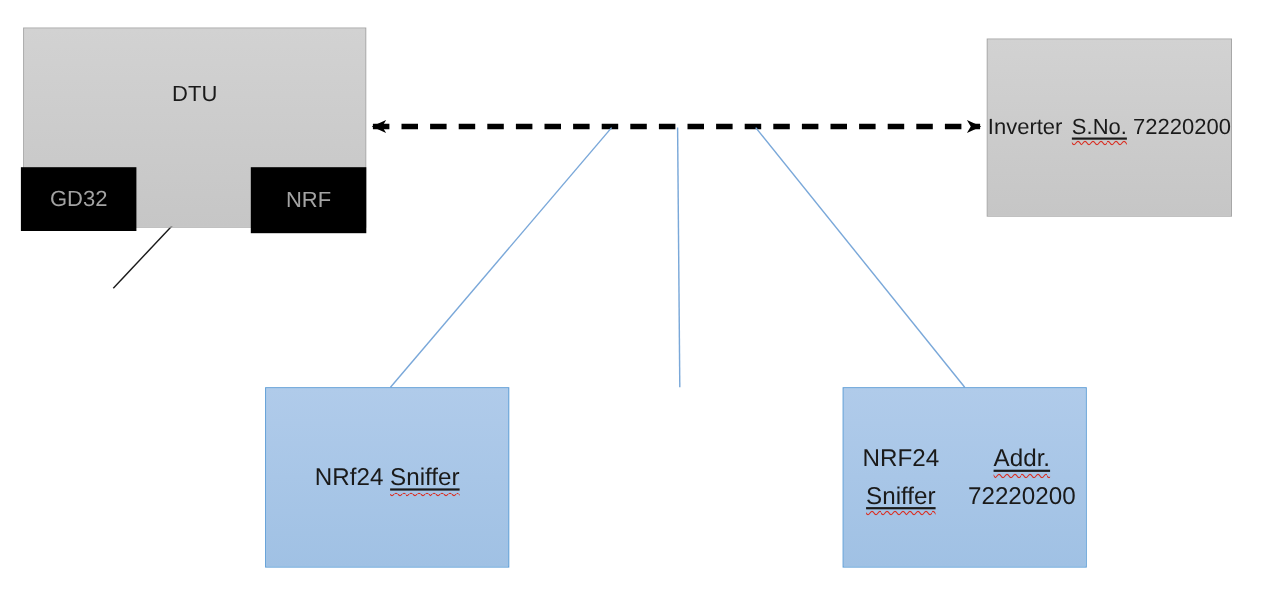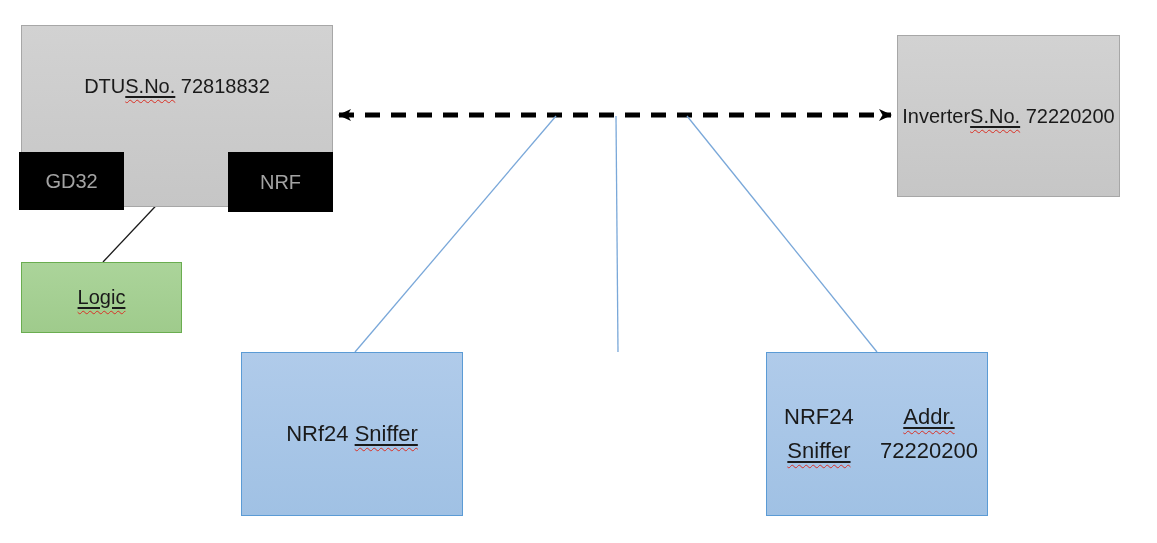"S.No. 72818832" div { html: <div> <span><span>S.No.</span></span> <span>72818832</span> </div> -> none }
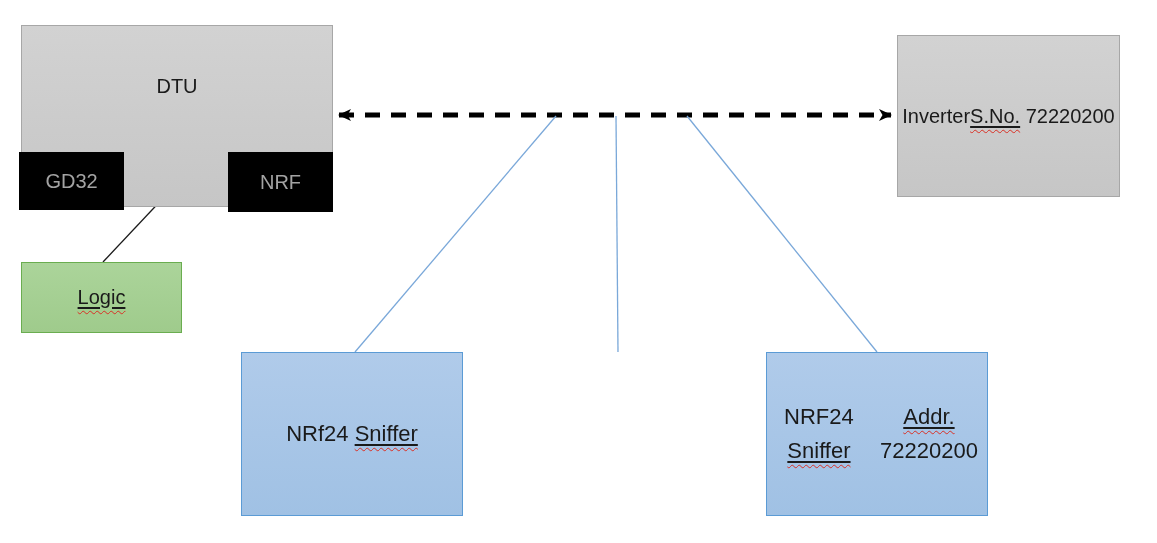"Inverter" .inverter { justify-content: none -> space-between }
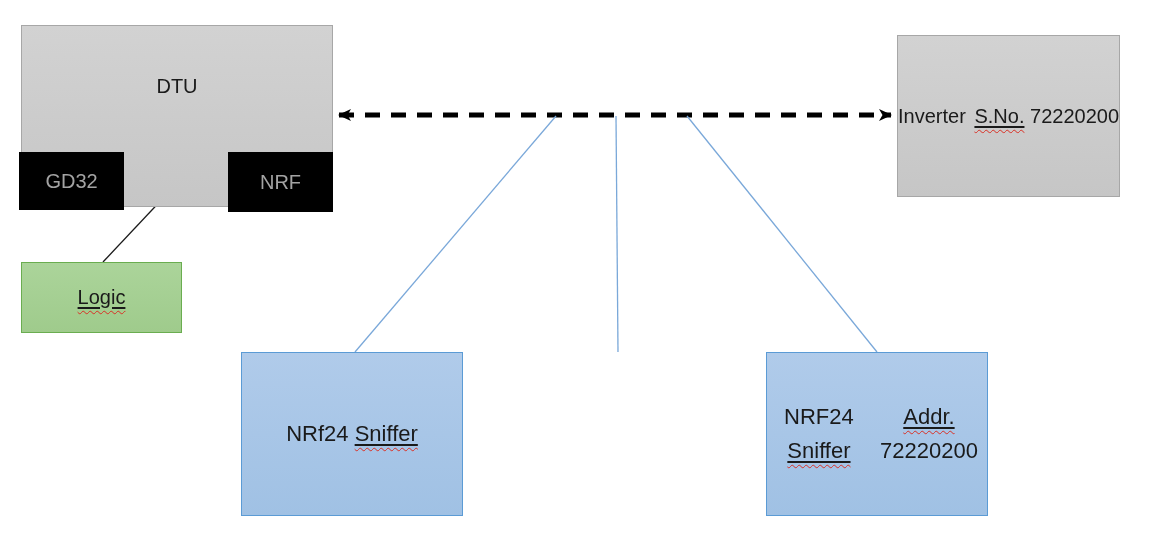"Logic" div.box { html: <div> <span><span>Logic</span></span> </div> -> none }
